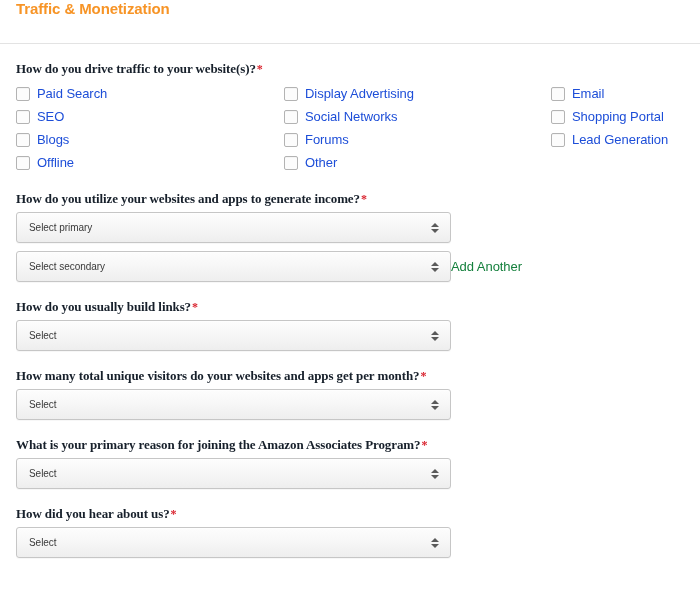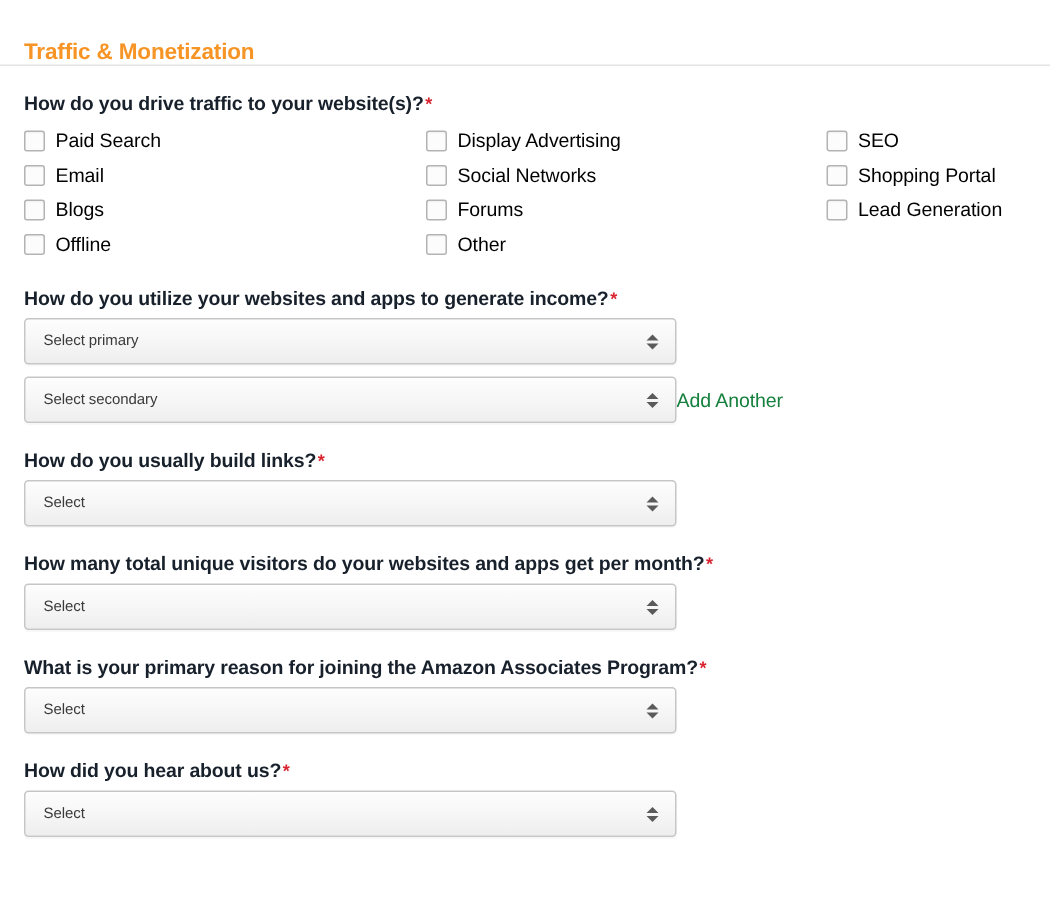"Traffic & Monetization" .section-header { align-items: flex-end -> flex-start }
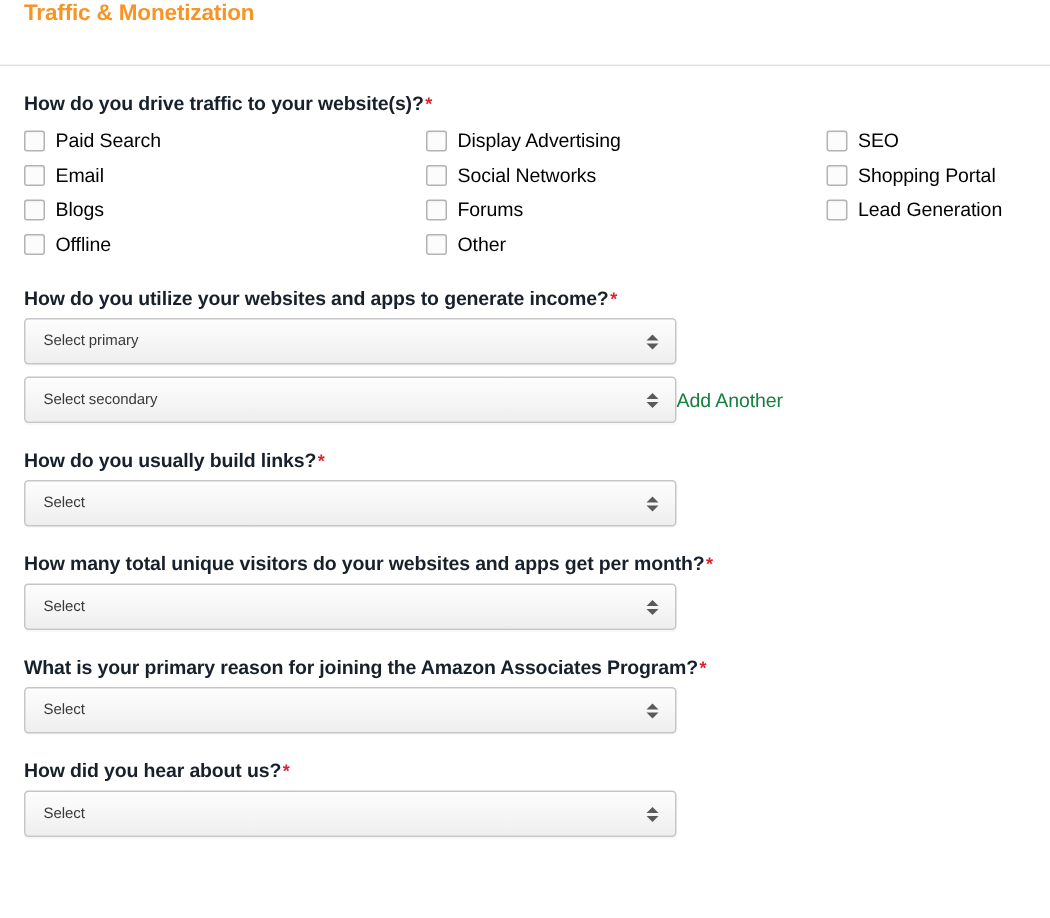"How do you drive traffic" .field-label { font-family: none -> Liberation Serif, serif }
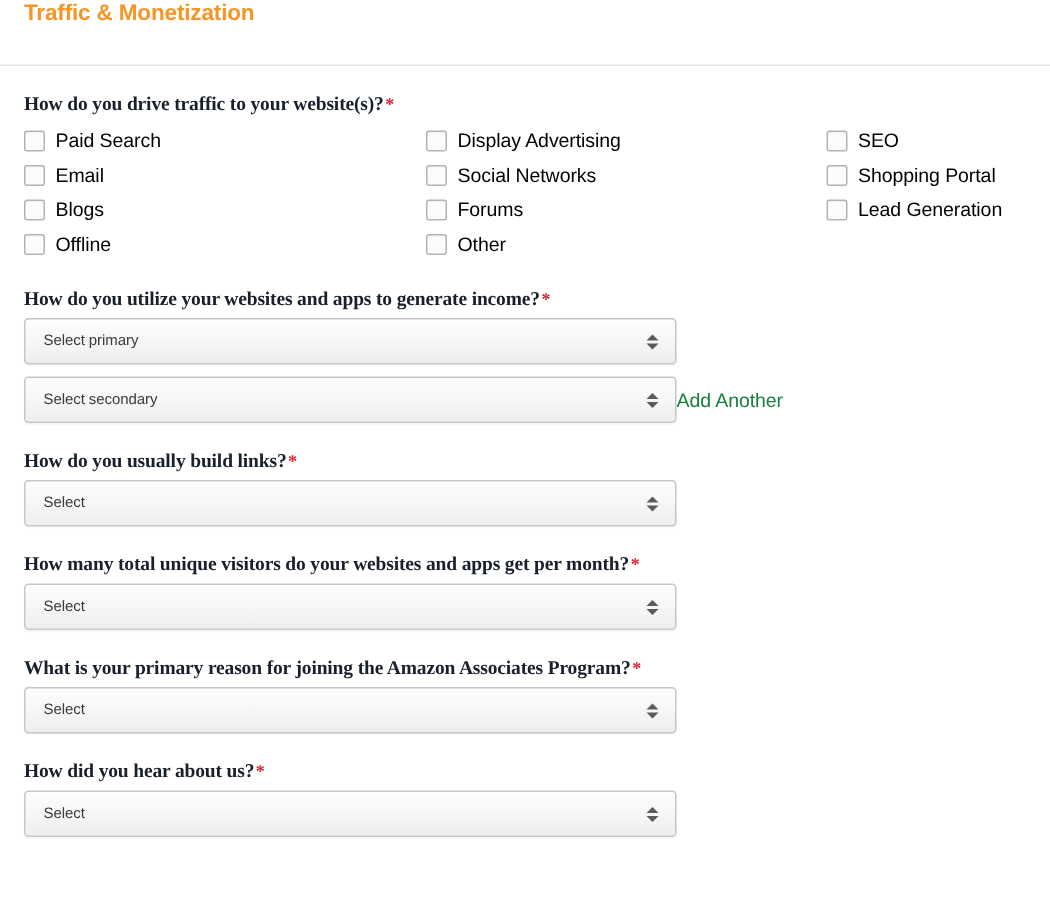"Paid Search" .cbx-label { color: #000000 -> #1d4ed8 }
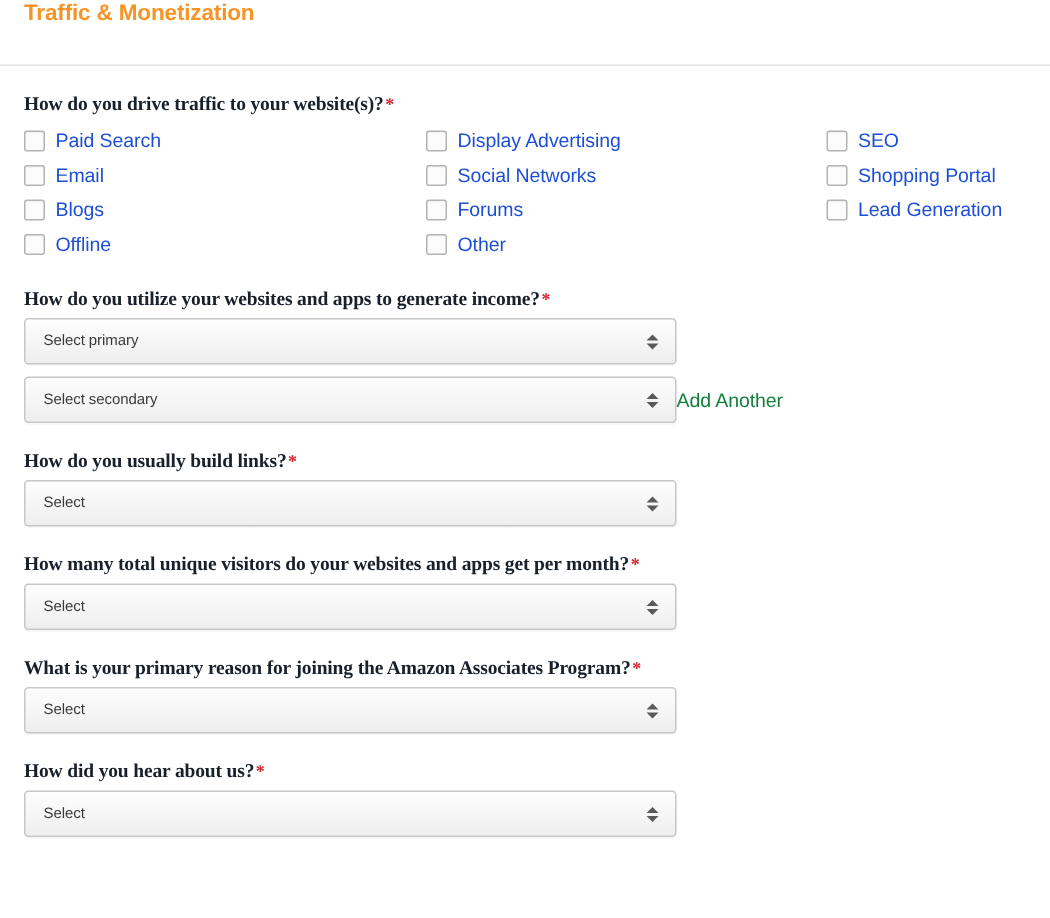"SEO" div.checkbox-row { order: before "Email" -> after "Email" }
